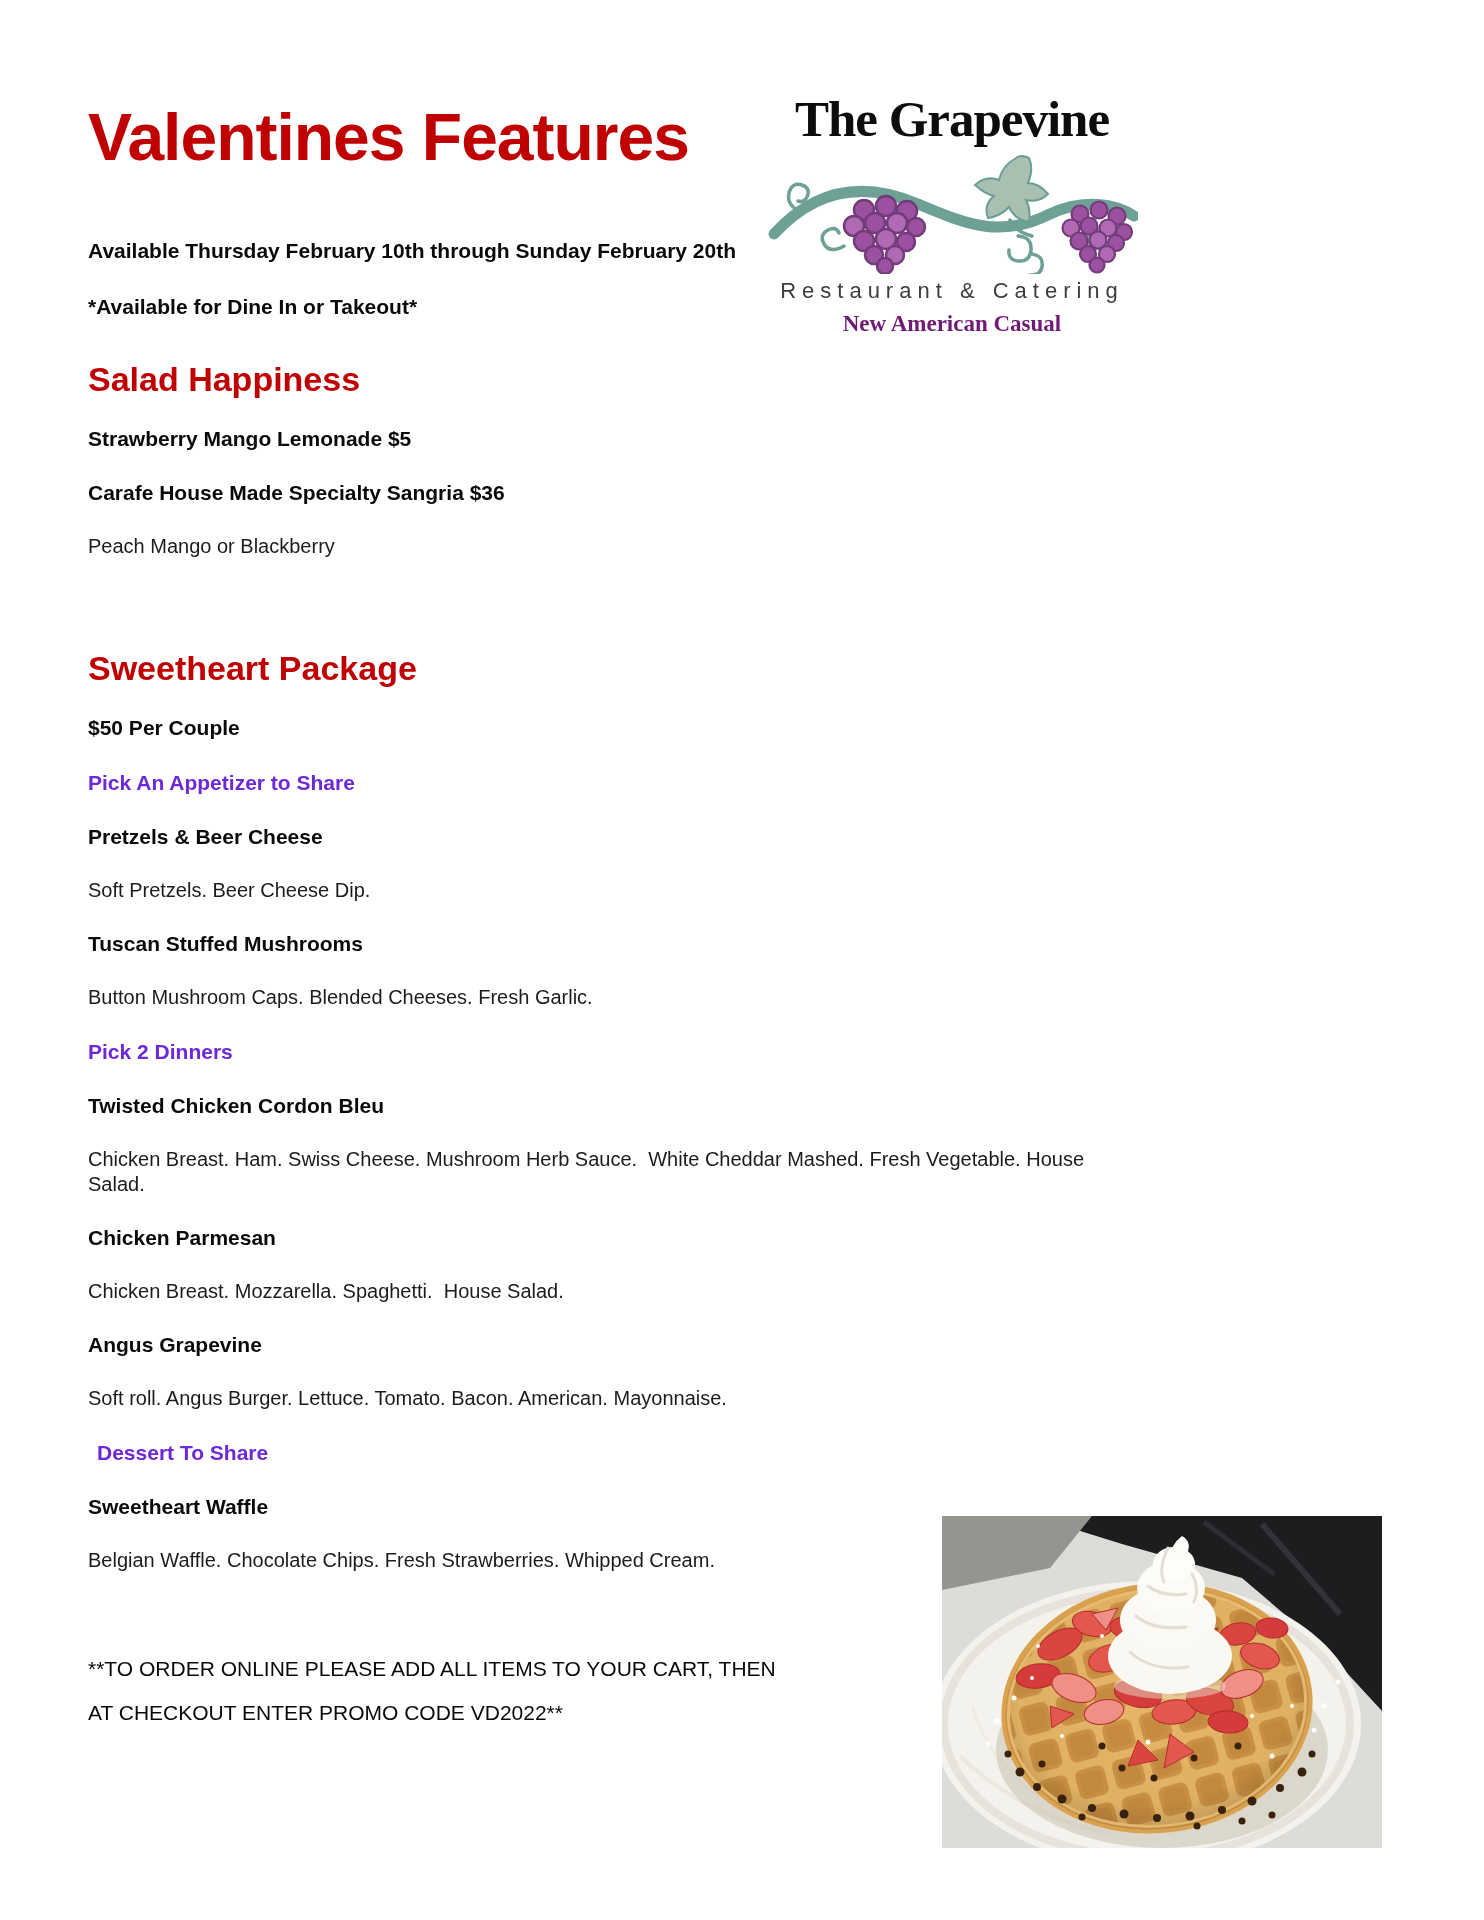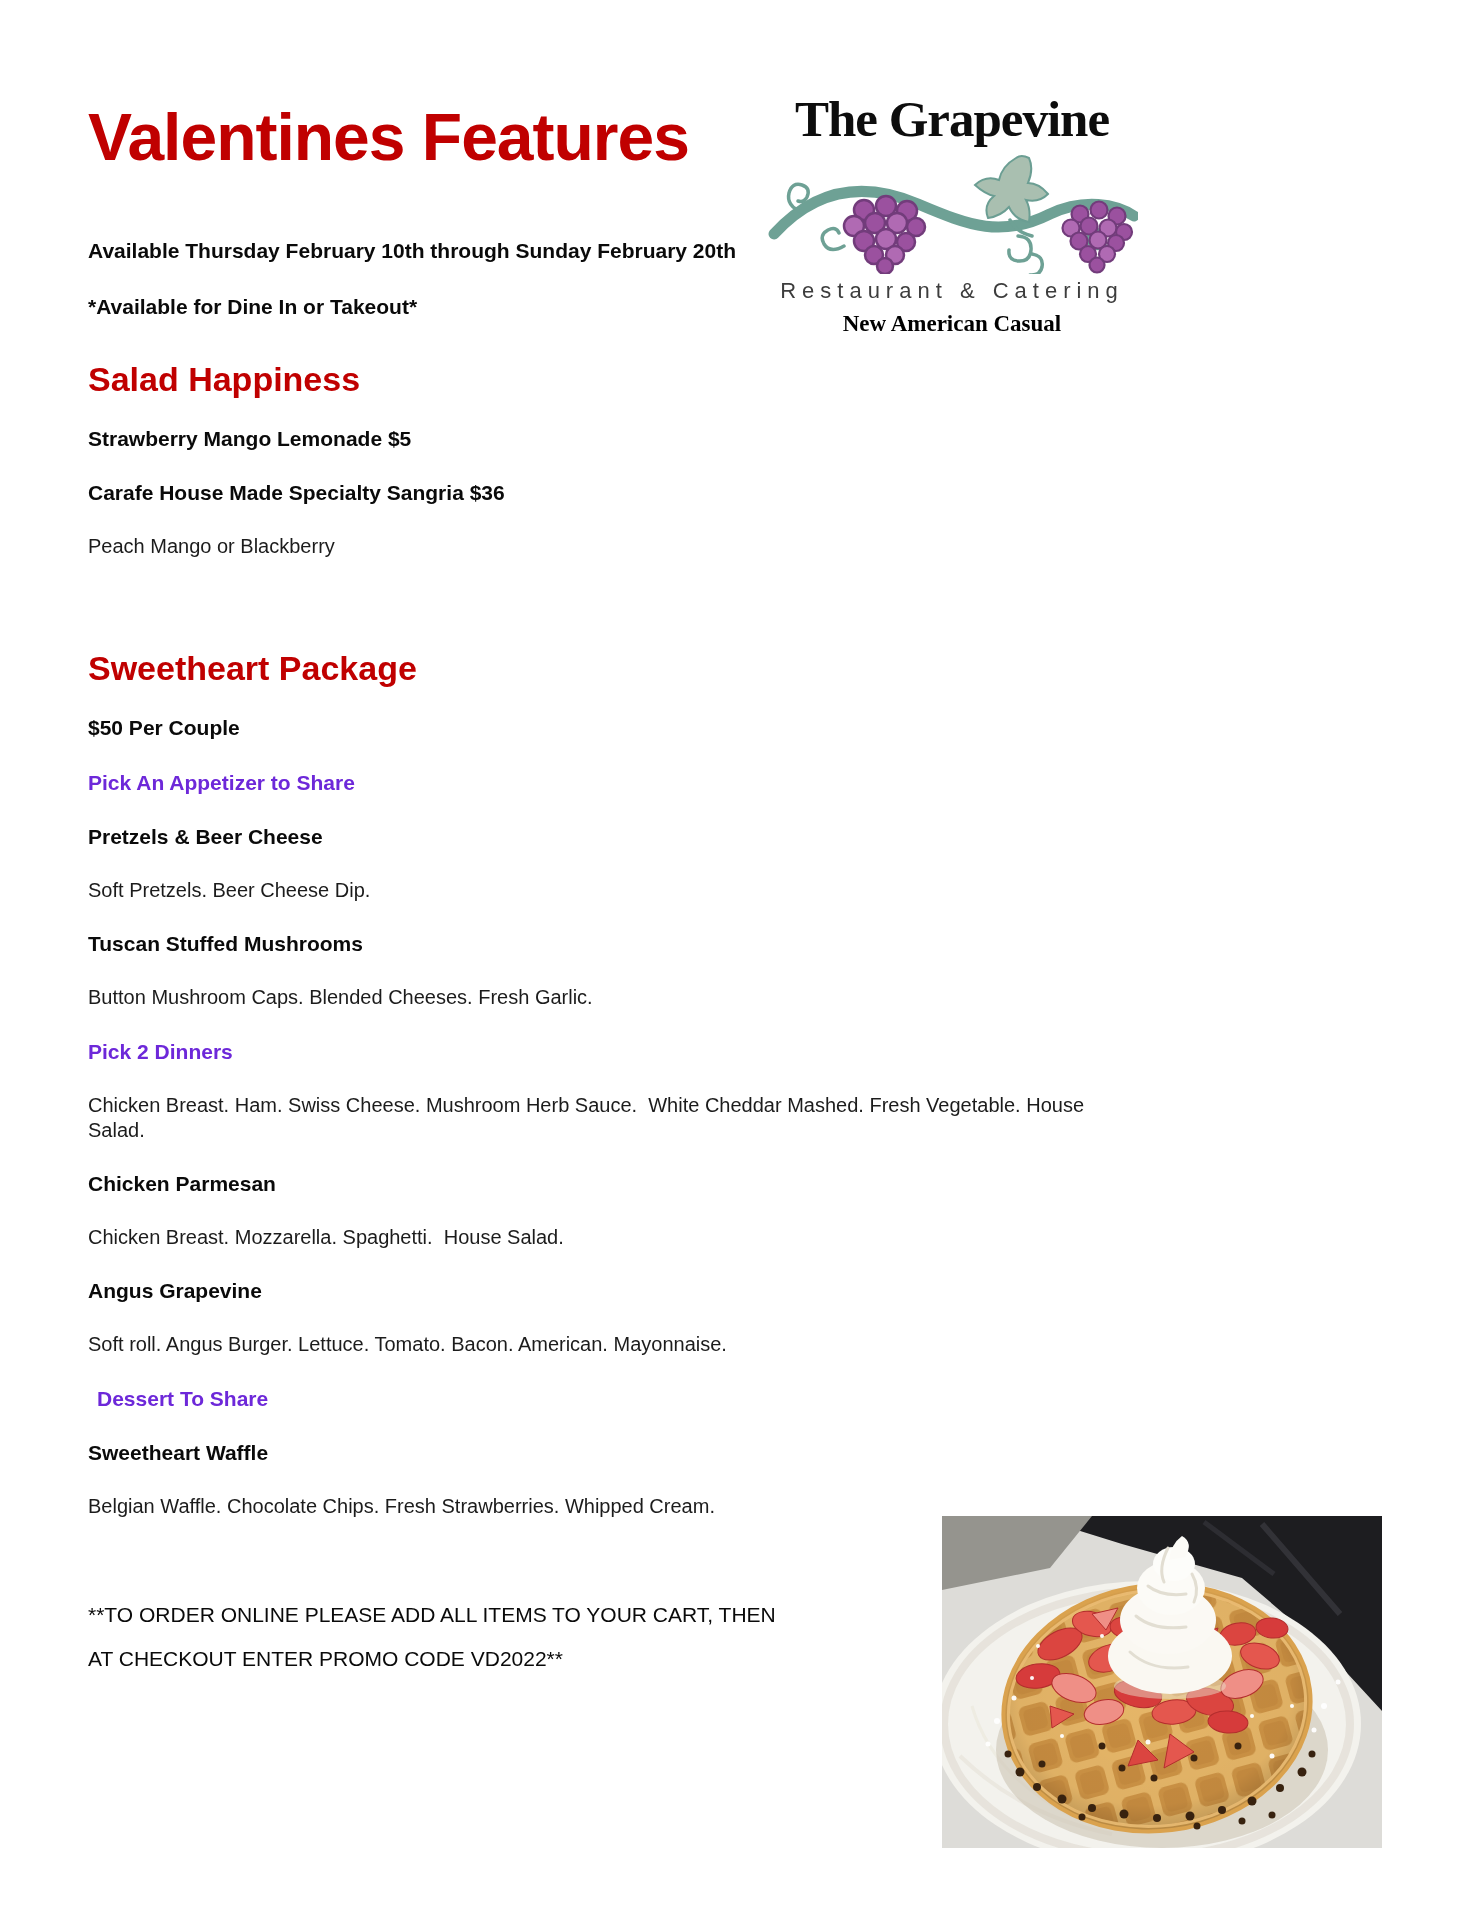"New American Casual" .logo-tagline { color: #000000 -> #701a75 }
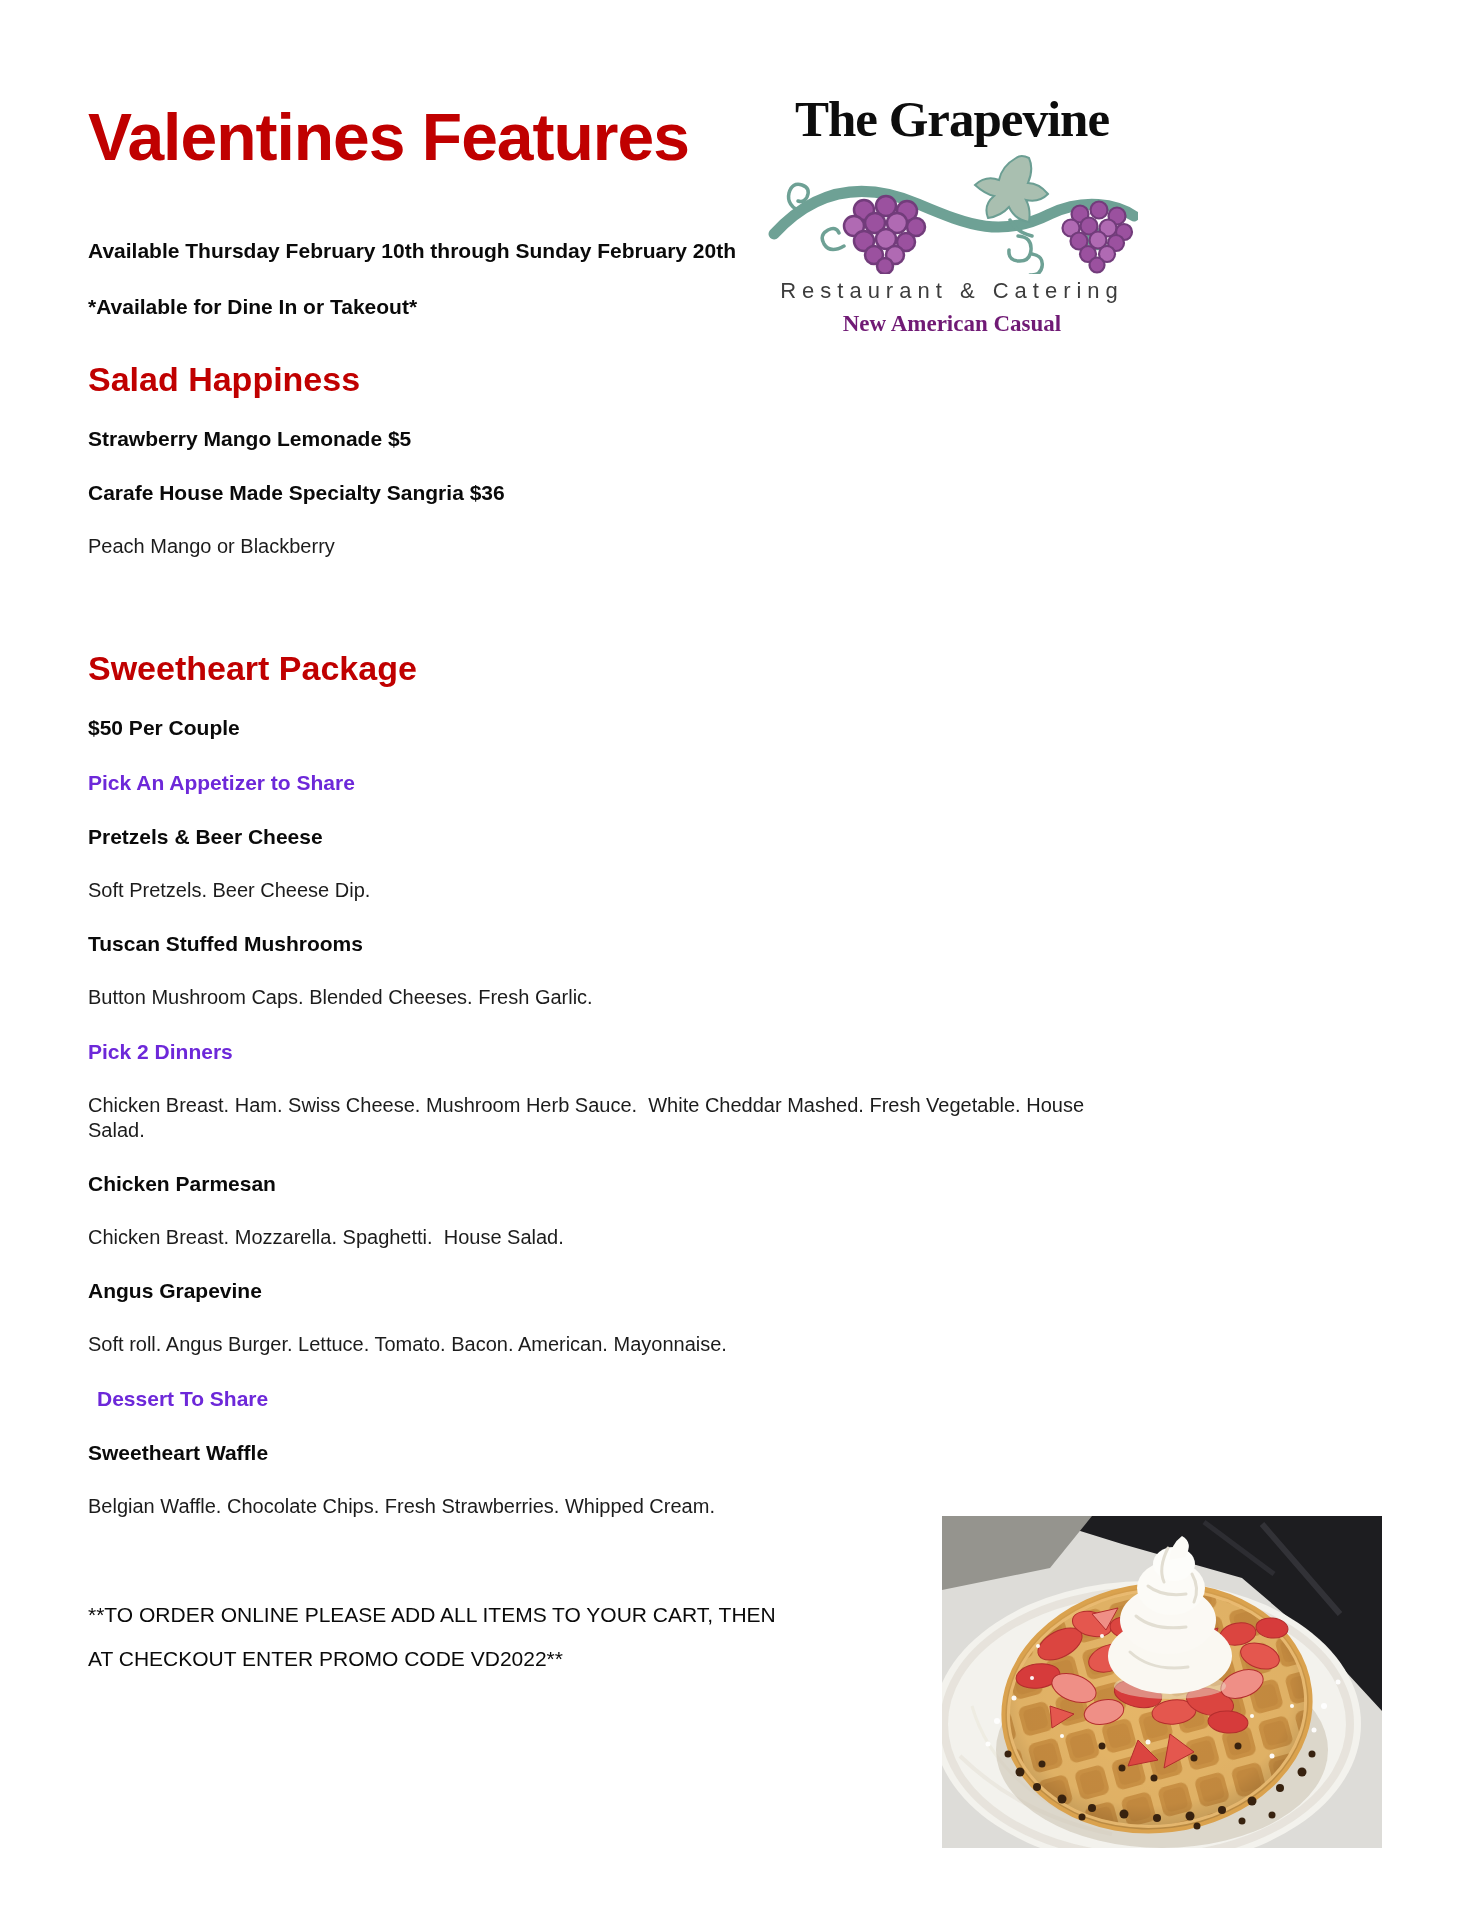"Twisted Chicken Cordon Bleu" p.item { html: none -> <p>Twisted Chicken Cordon Bleu</p> }
